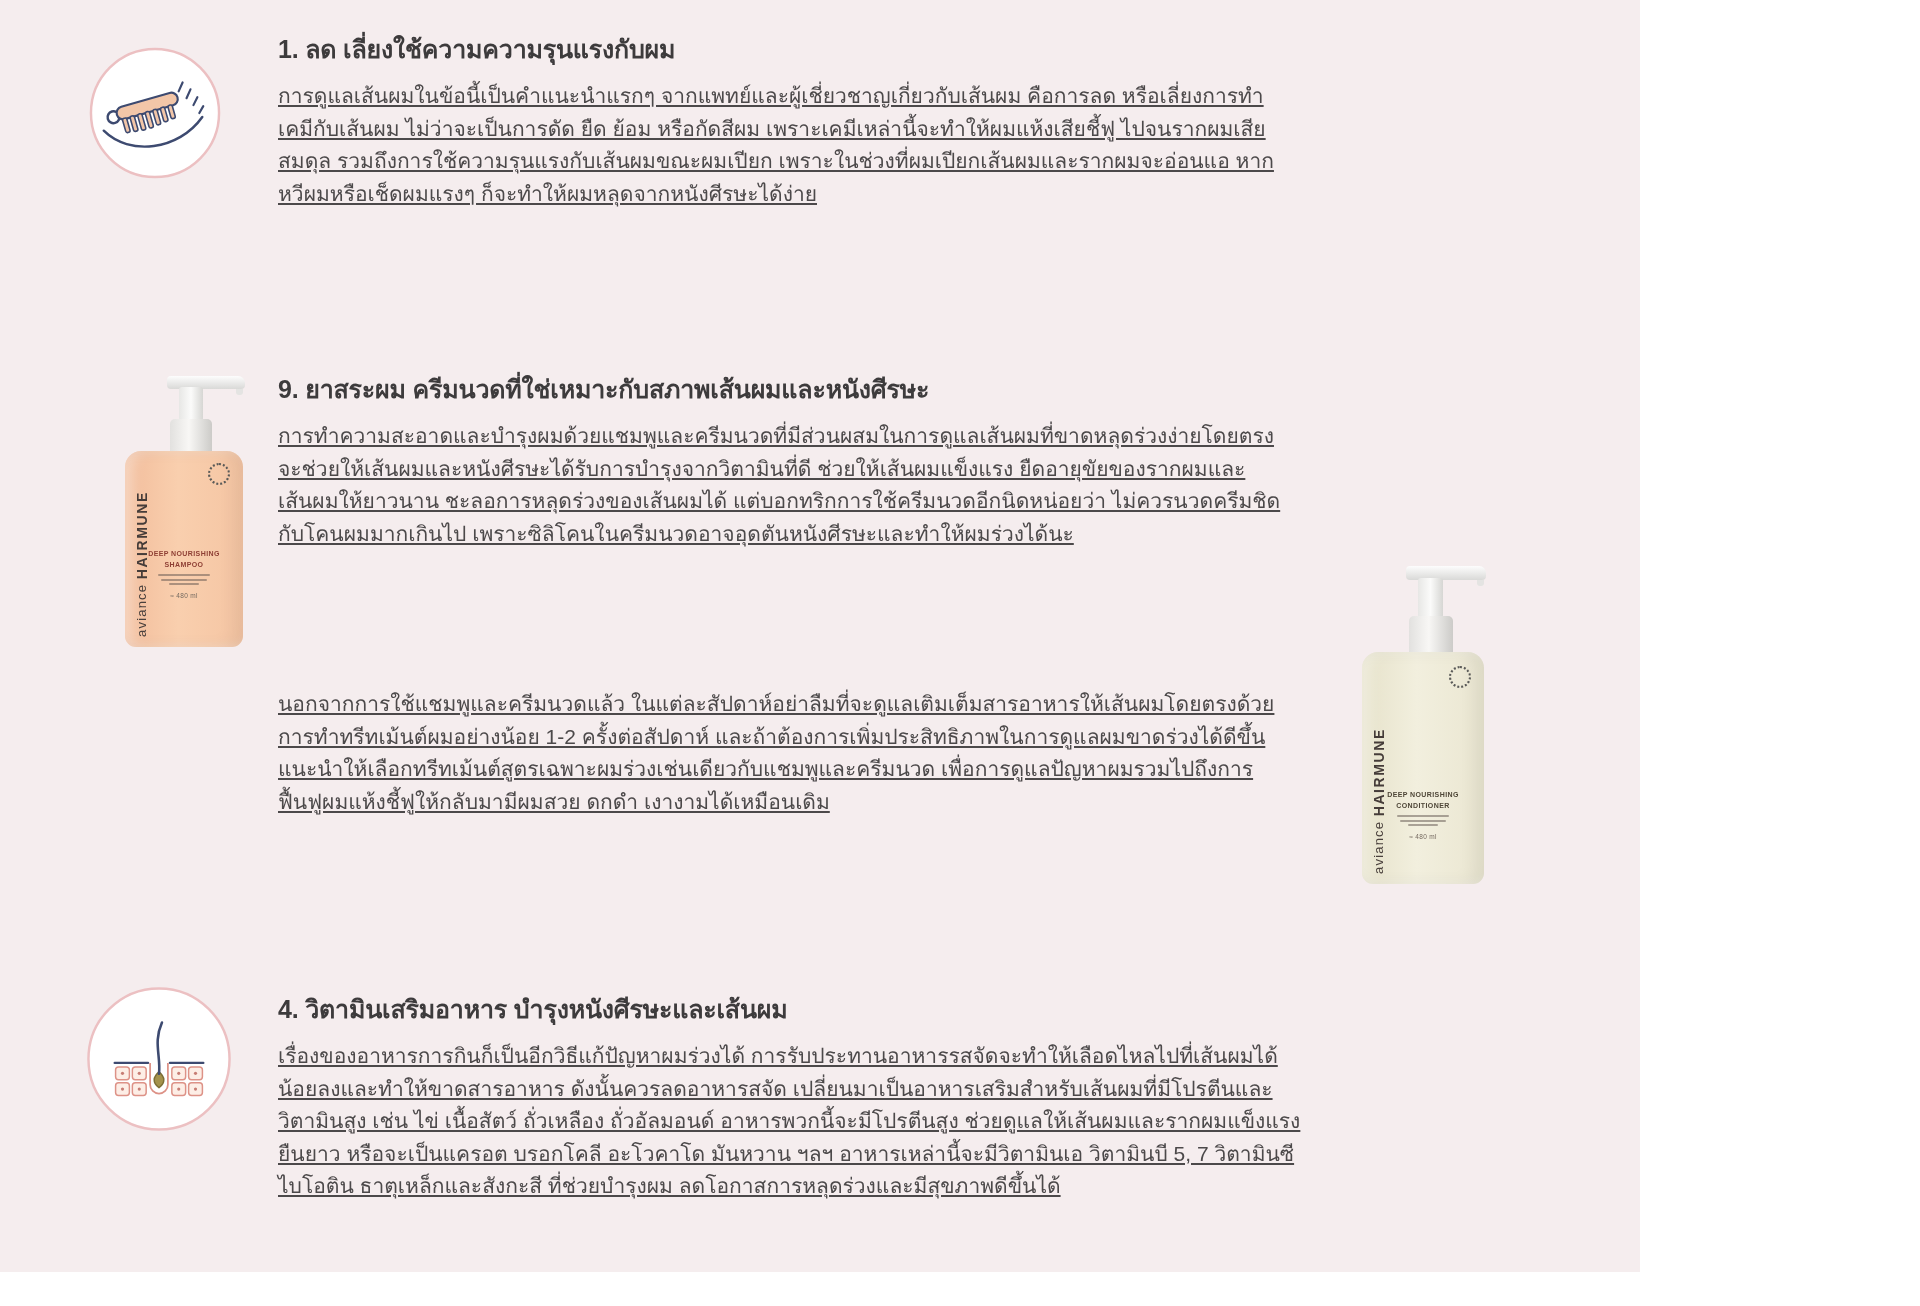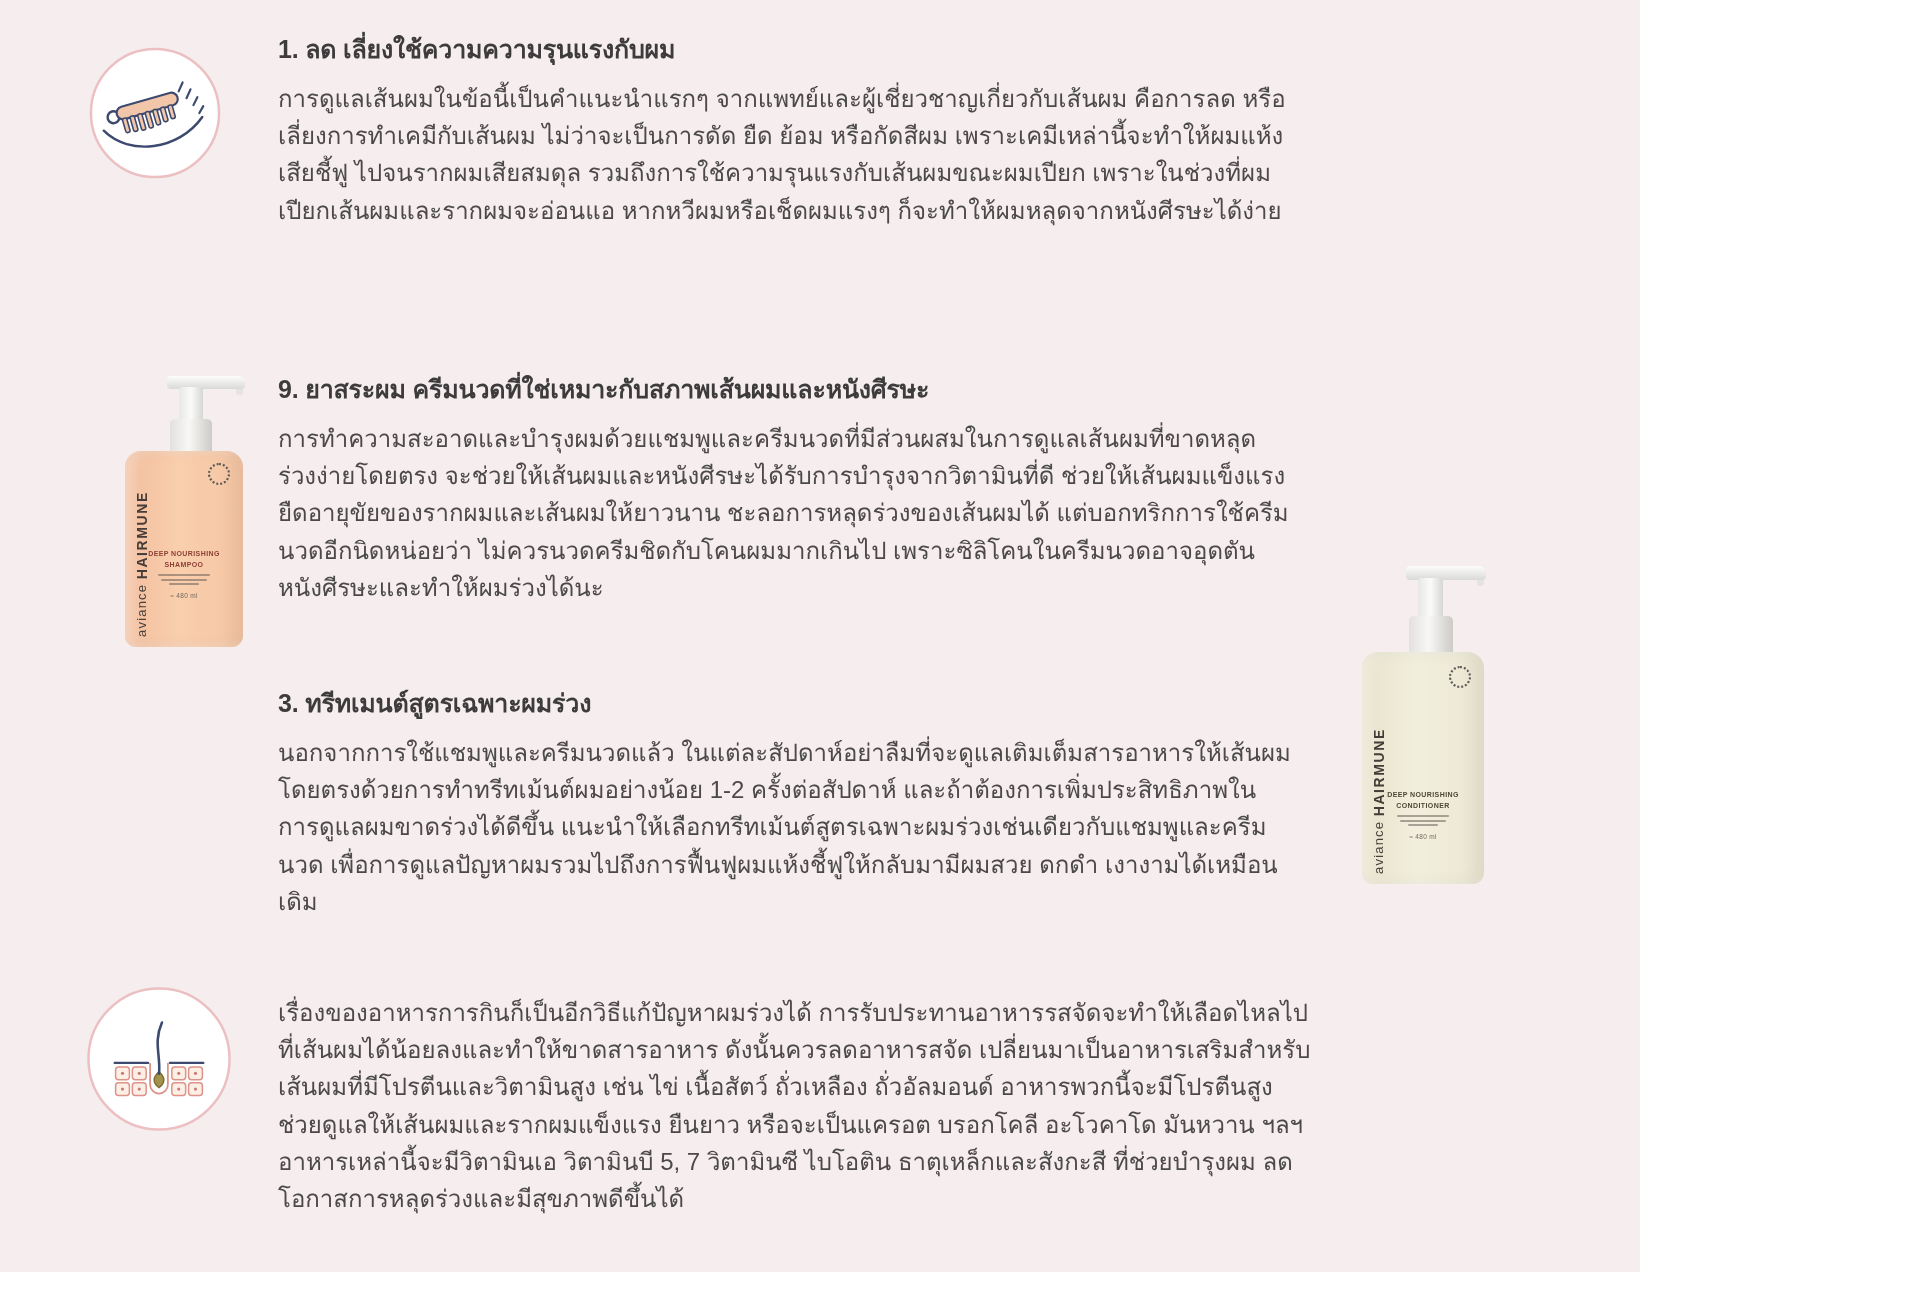"การดูแลเส้นผมในข้อนี้เป็นคำแนะนำแรกๆ" .sec-body { font-size: 24px -> 21px; text-decoration: none -> underline }
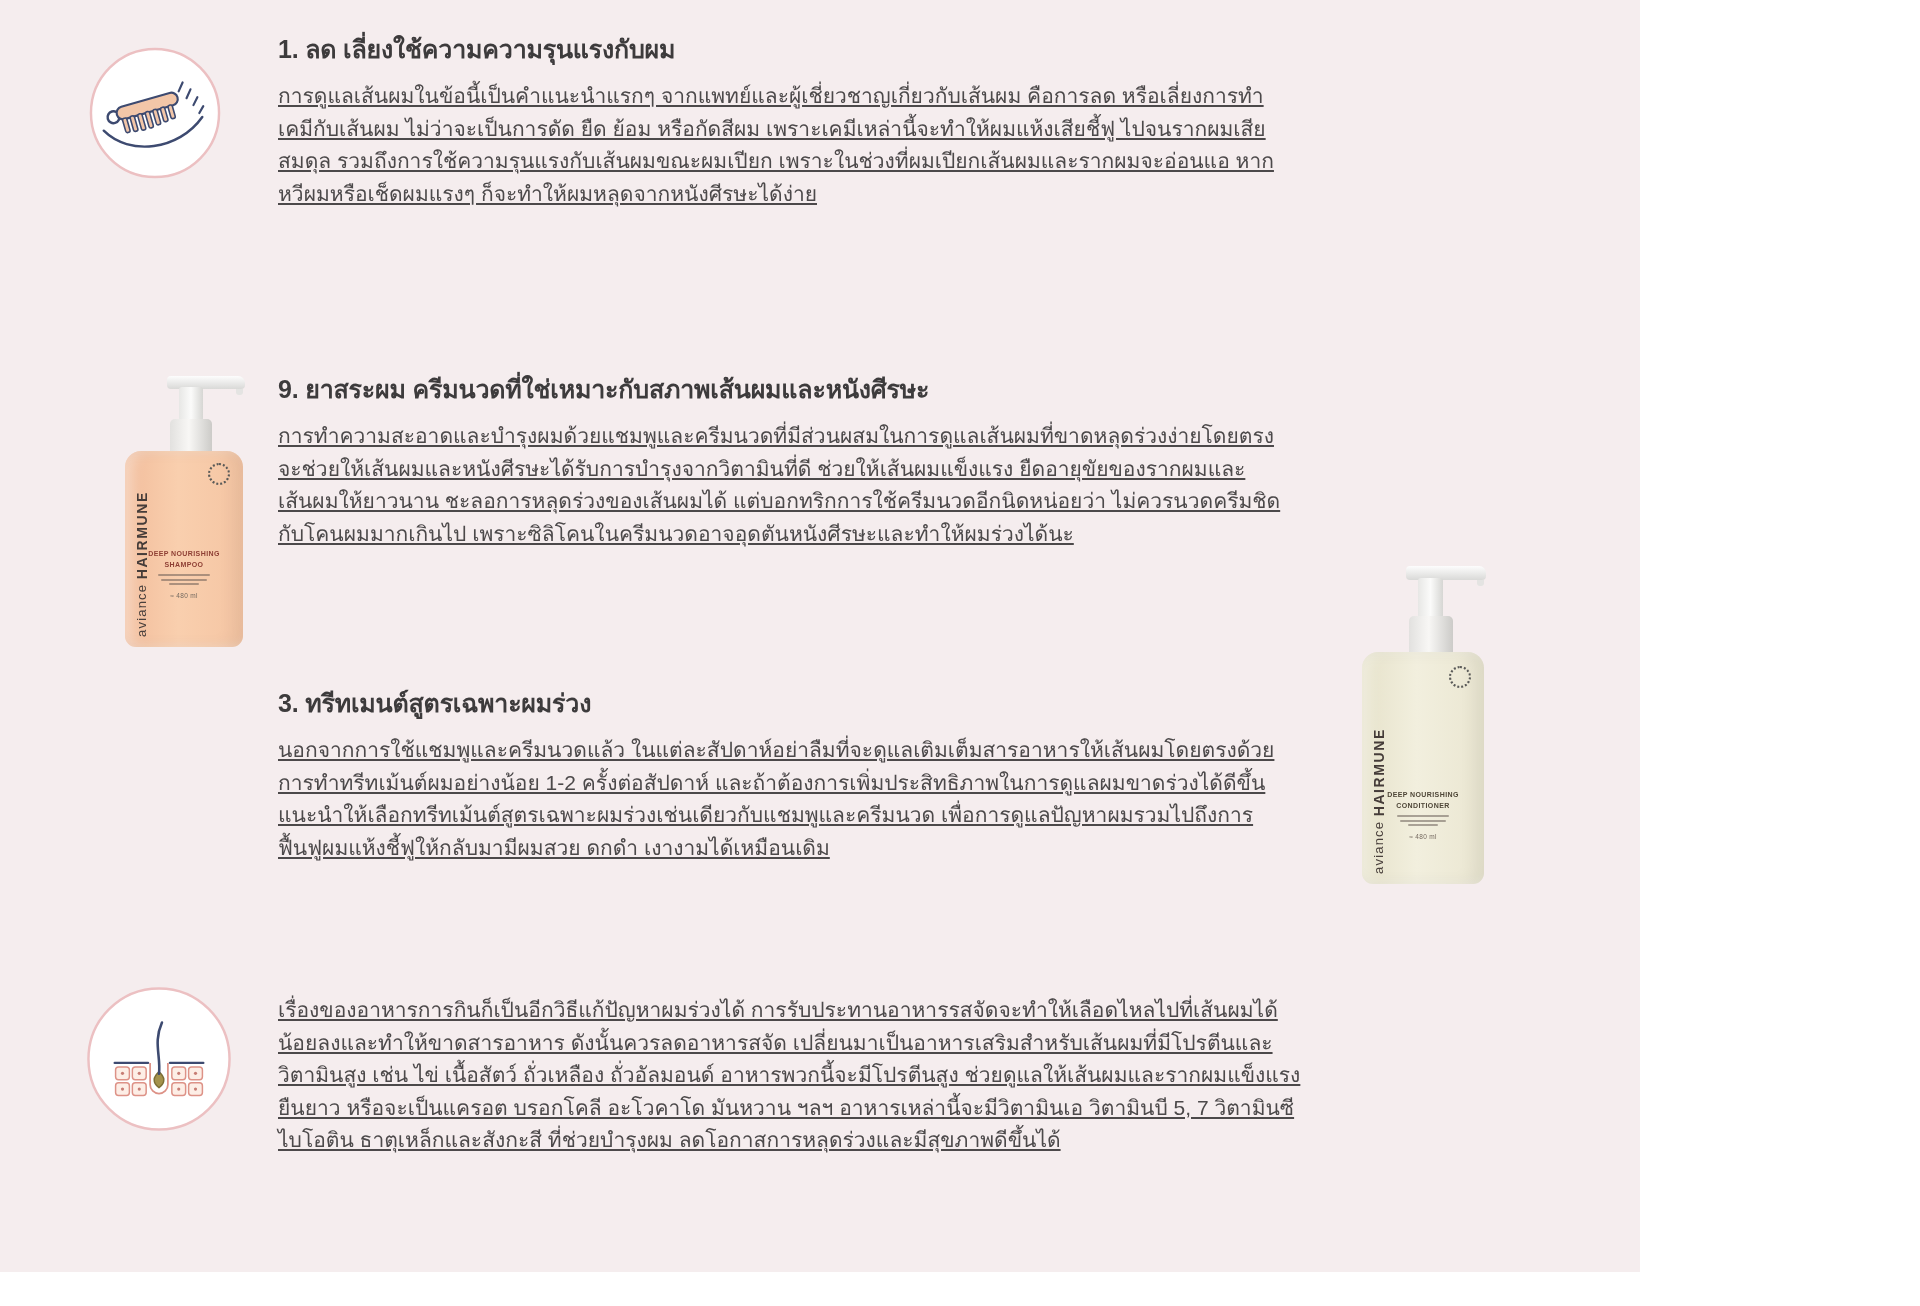"3. ทรีทเมนต์สูตรเฉพาะผมร่วง" h3.sec-title { html: <h3>3. ทรีทเมนต์สูตรเฉพาะผมร่วง</h3> -> none }
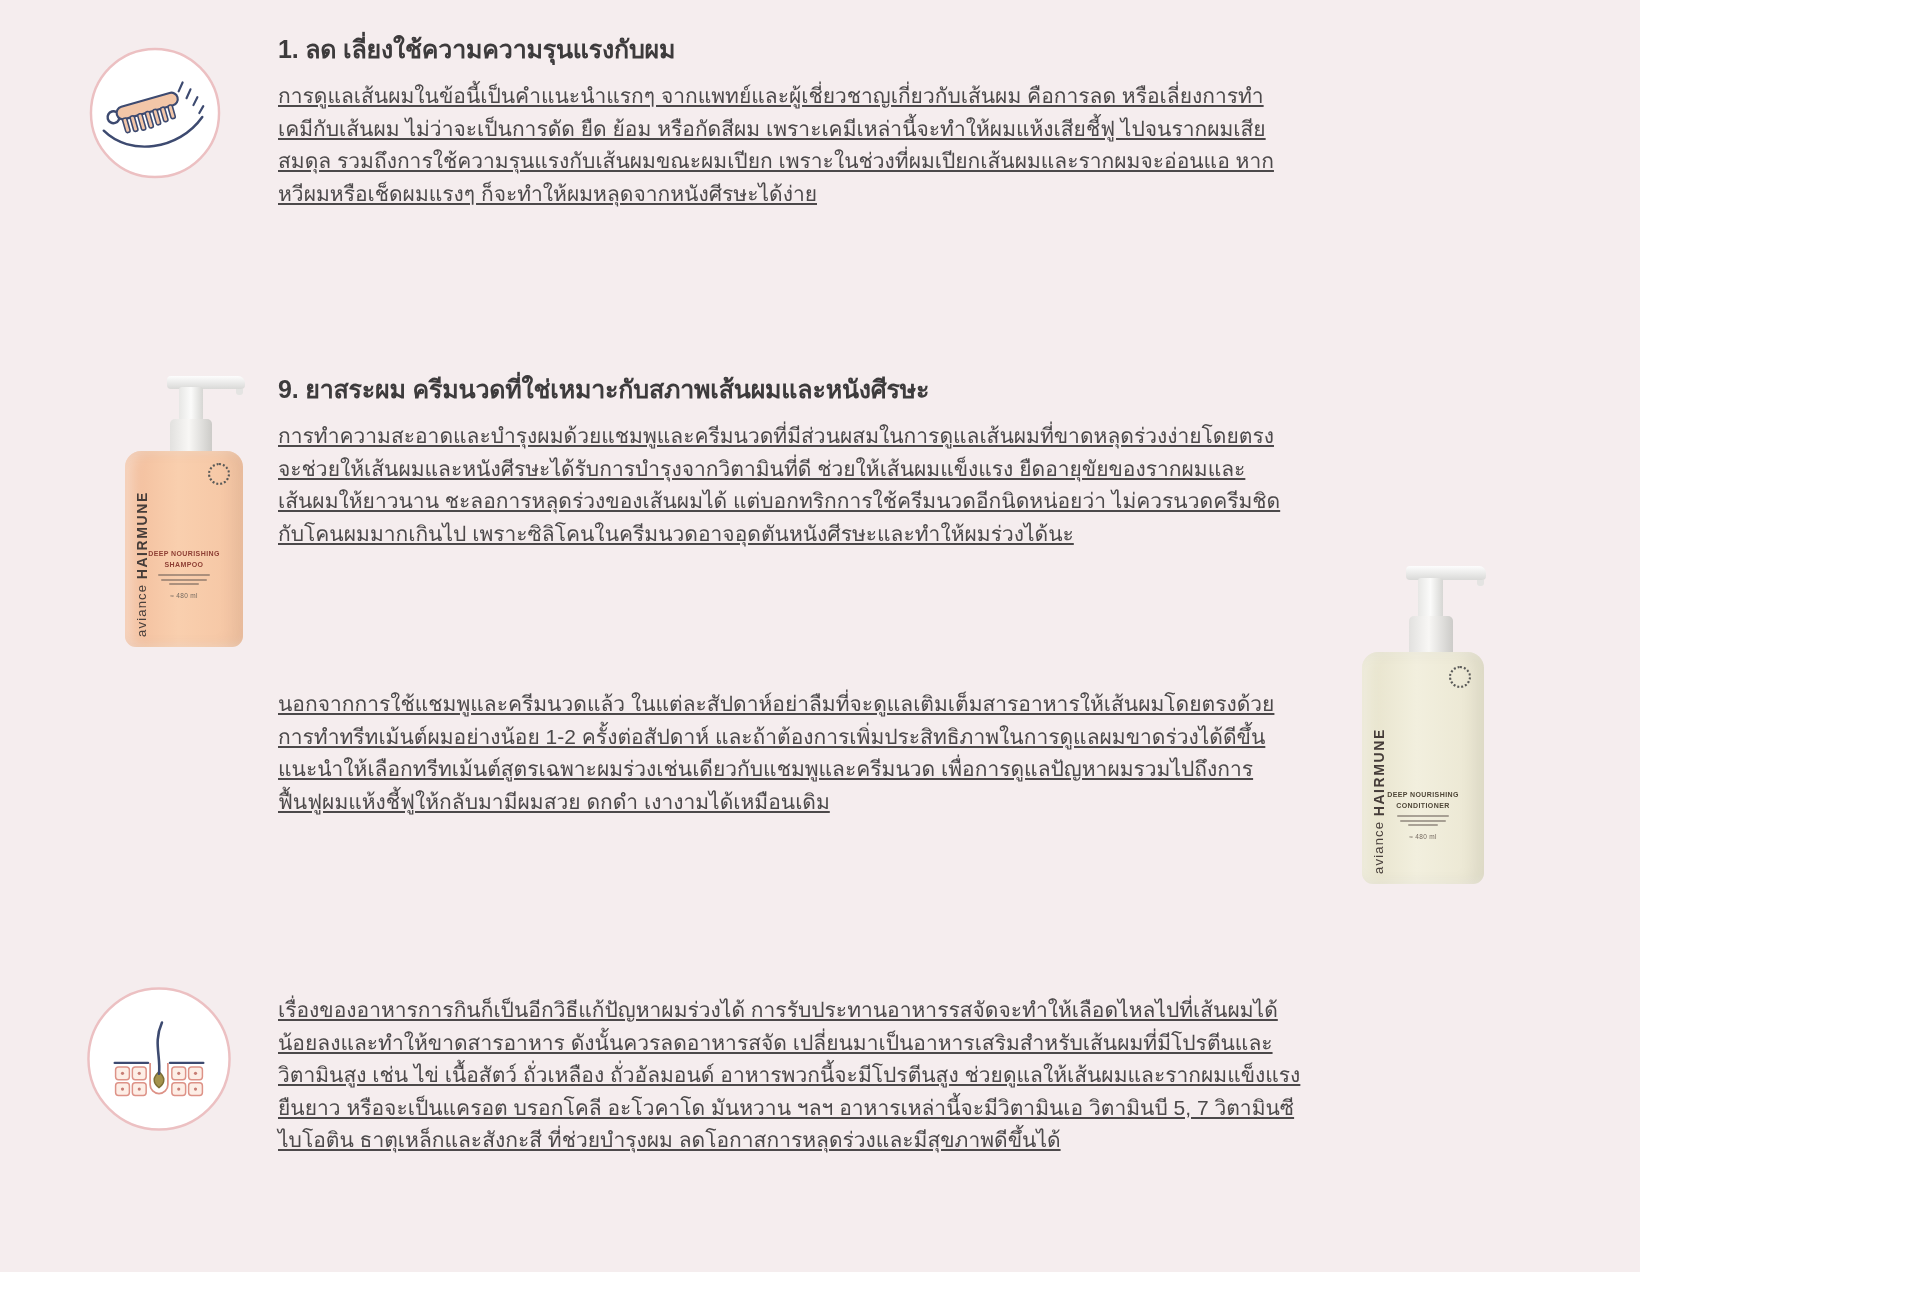"4. วิตามินเสริมอาหาร" h3.sec-title { html: none -> <h3>4. วิตามินเสริมอาหาร บำรุงหนังศีรษะและเส้นผม</h3> }
